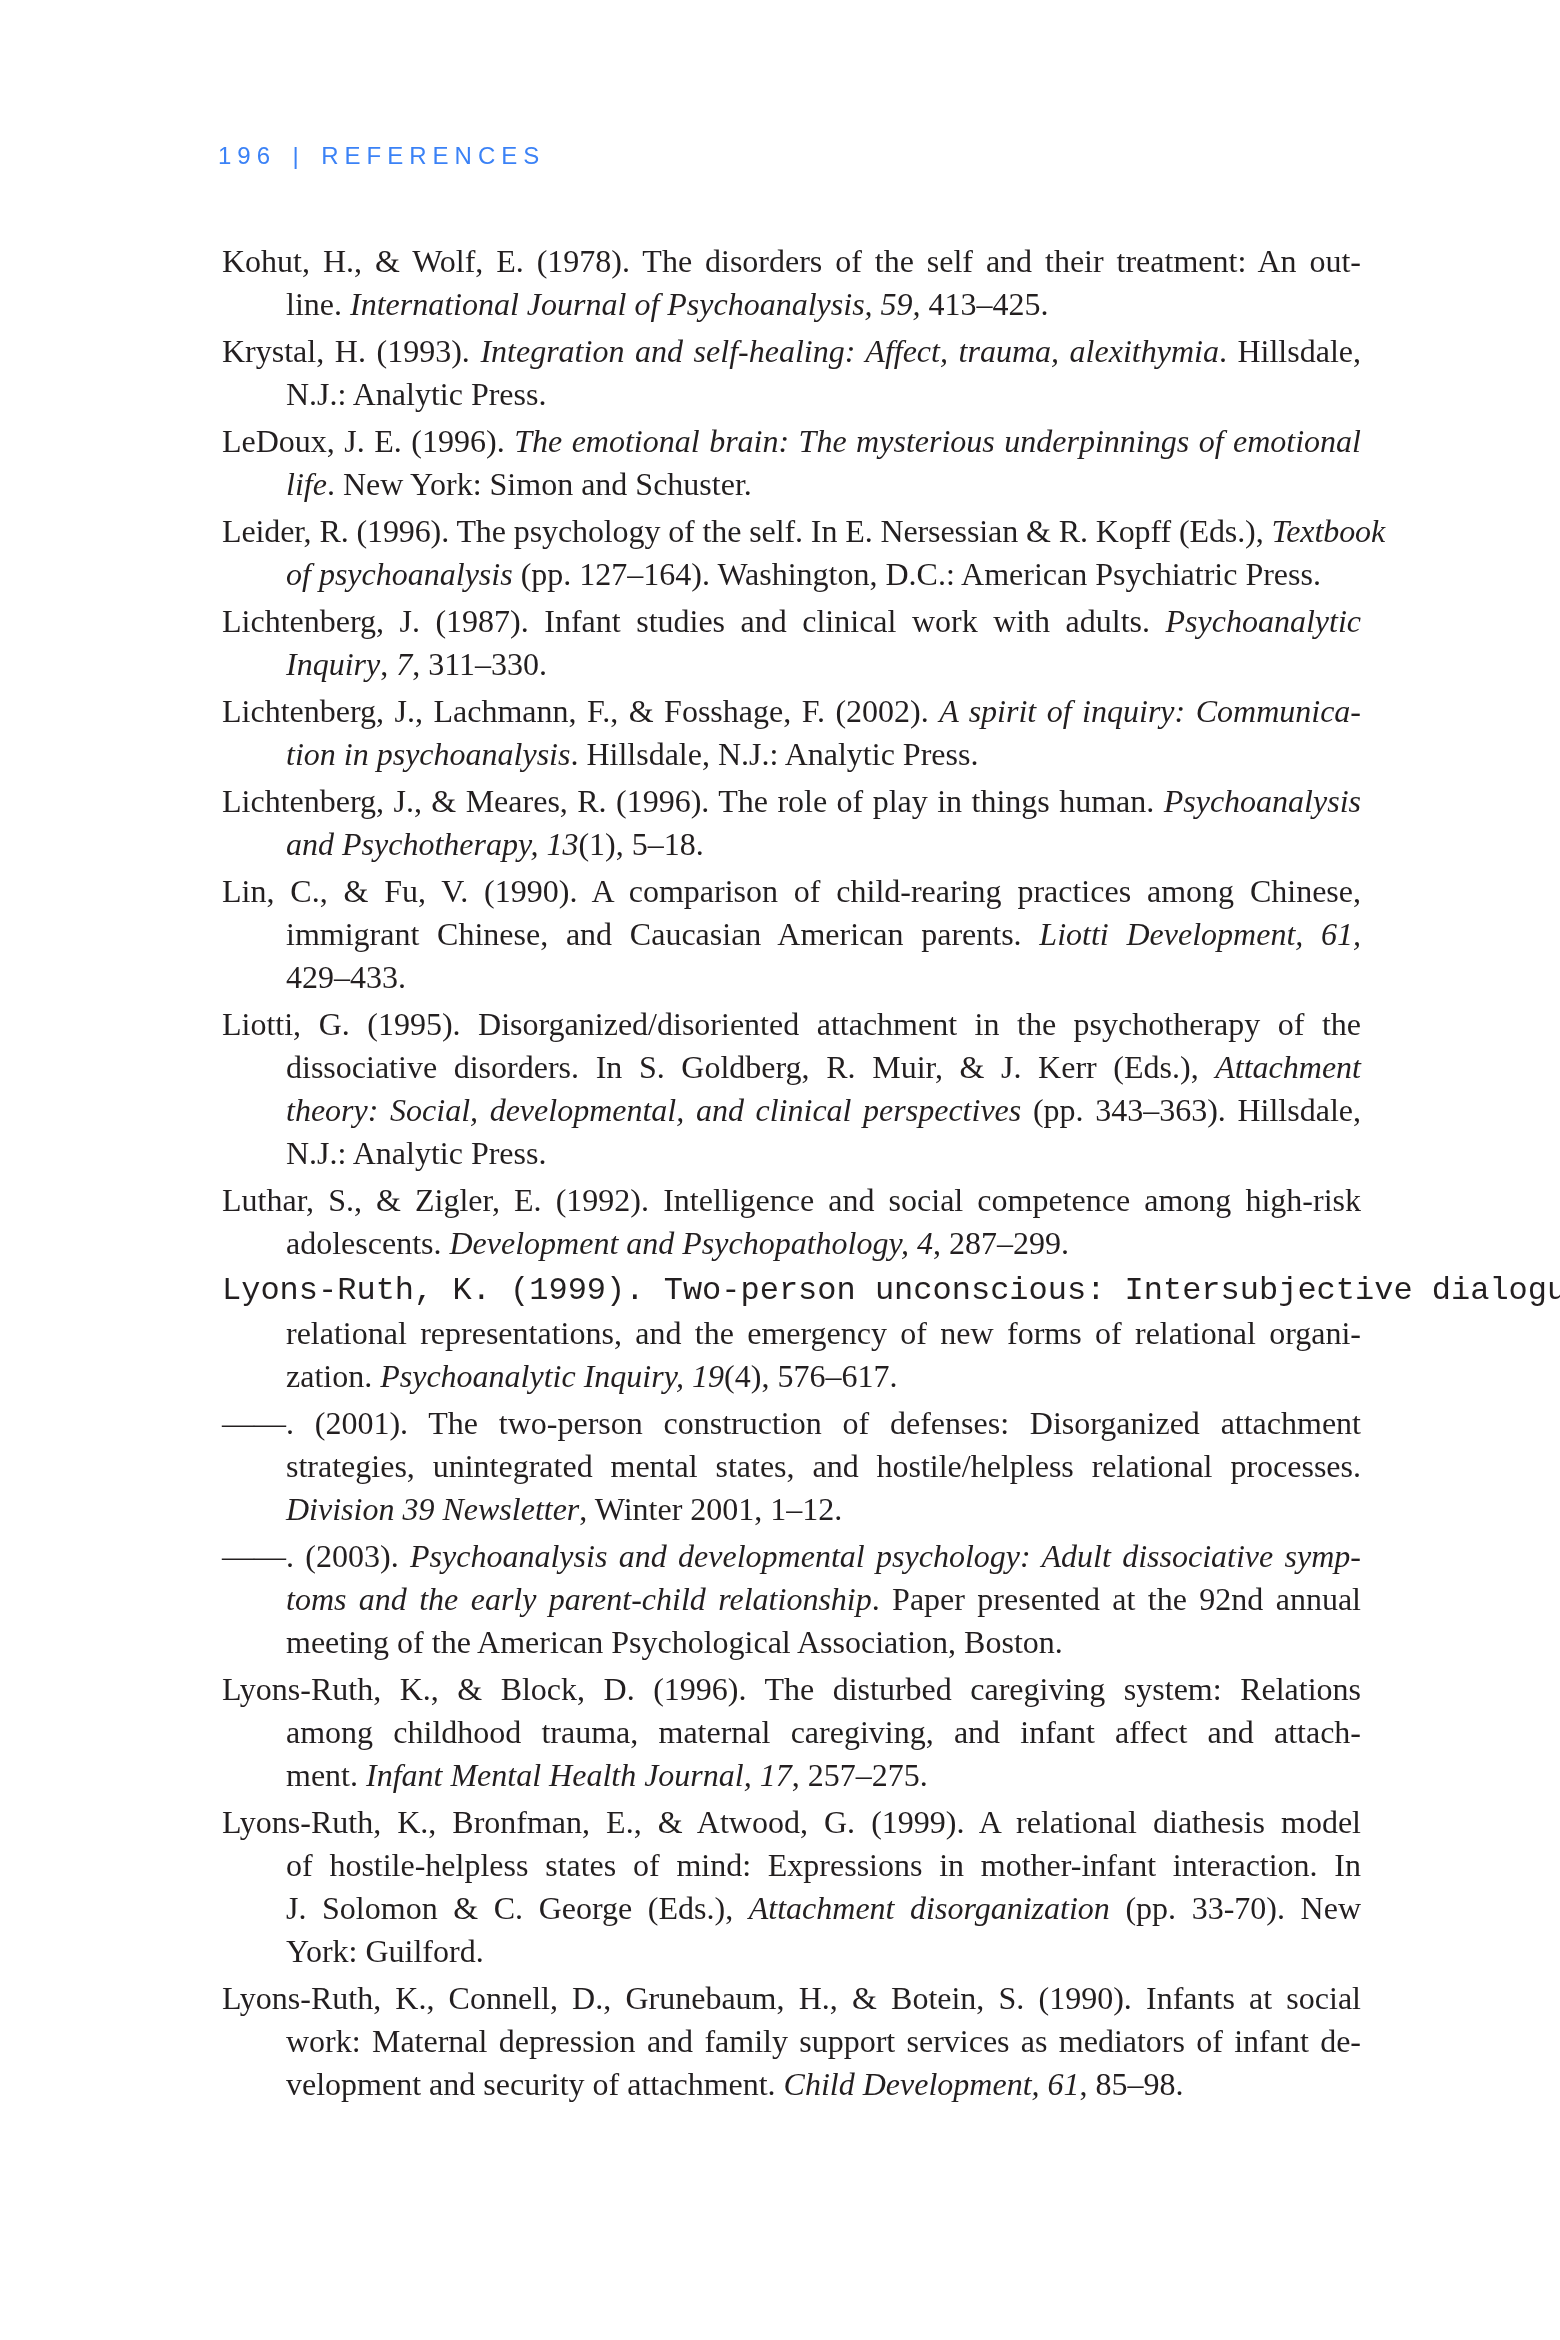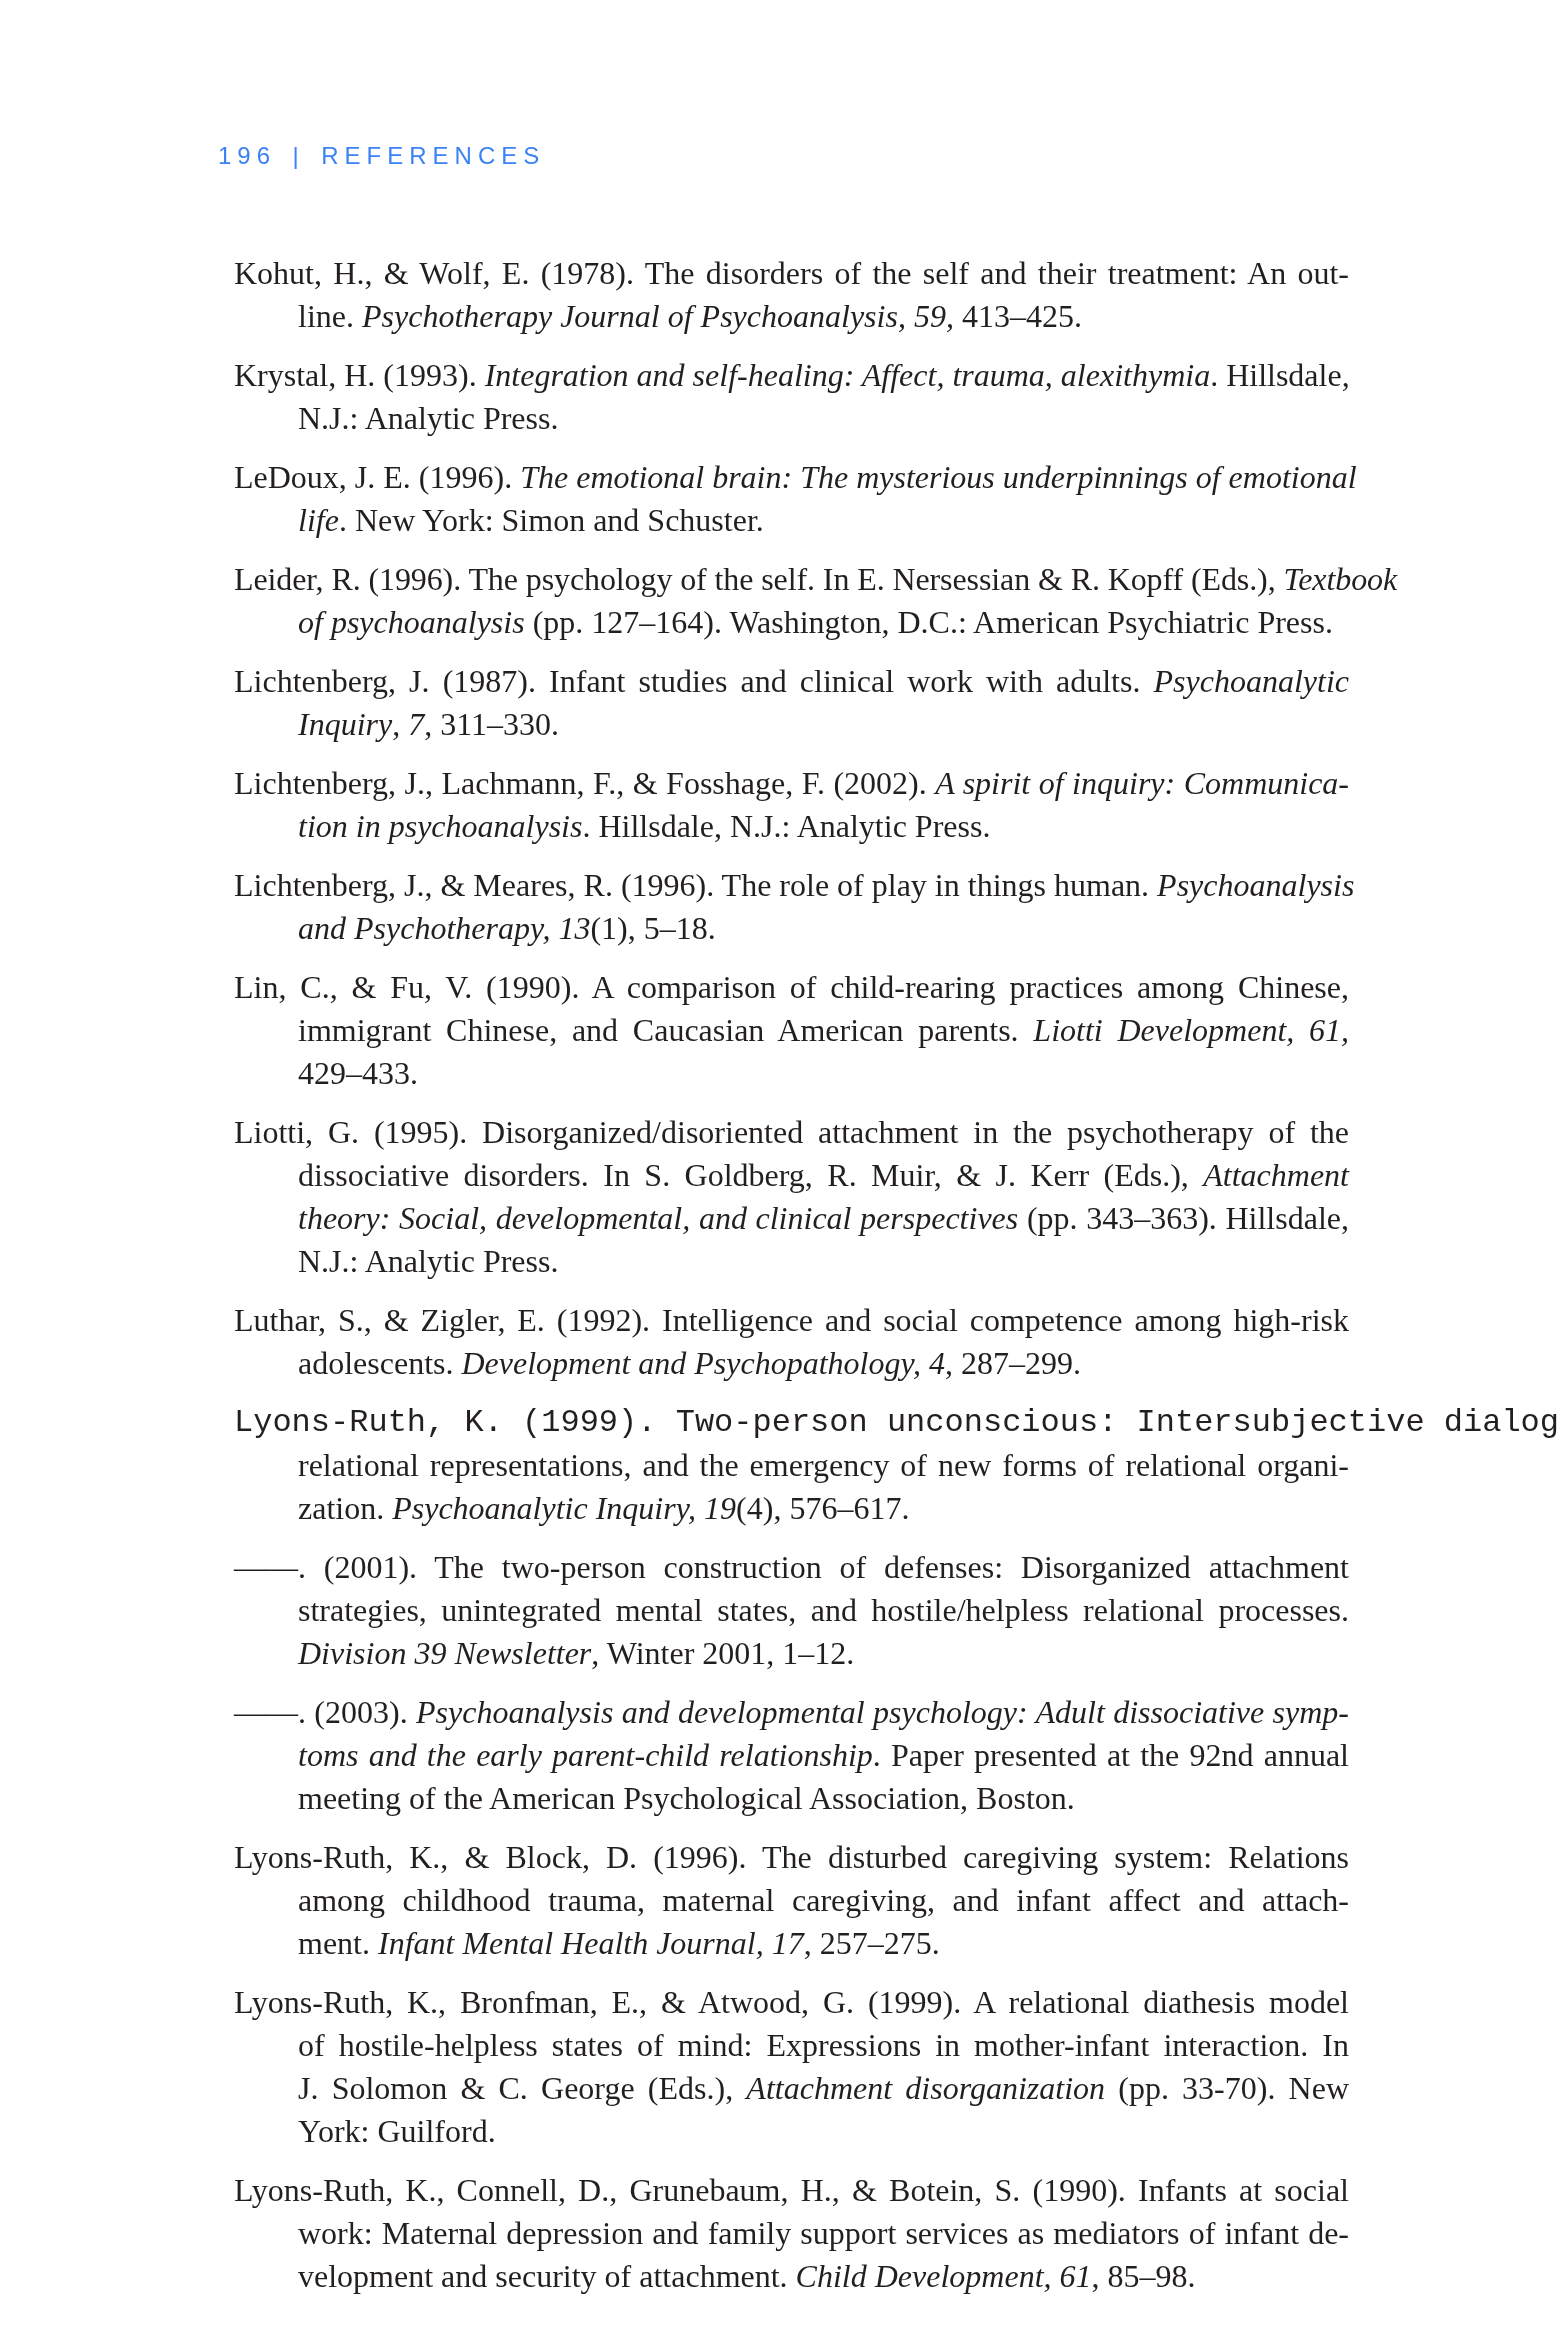"Kohut, H., & Wolf, E." .entry { margin: 16px -> 4px }
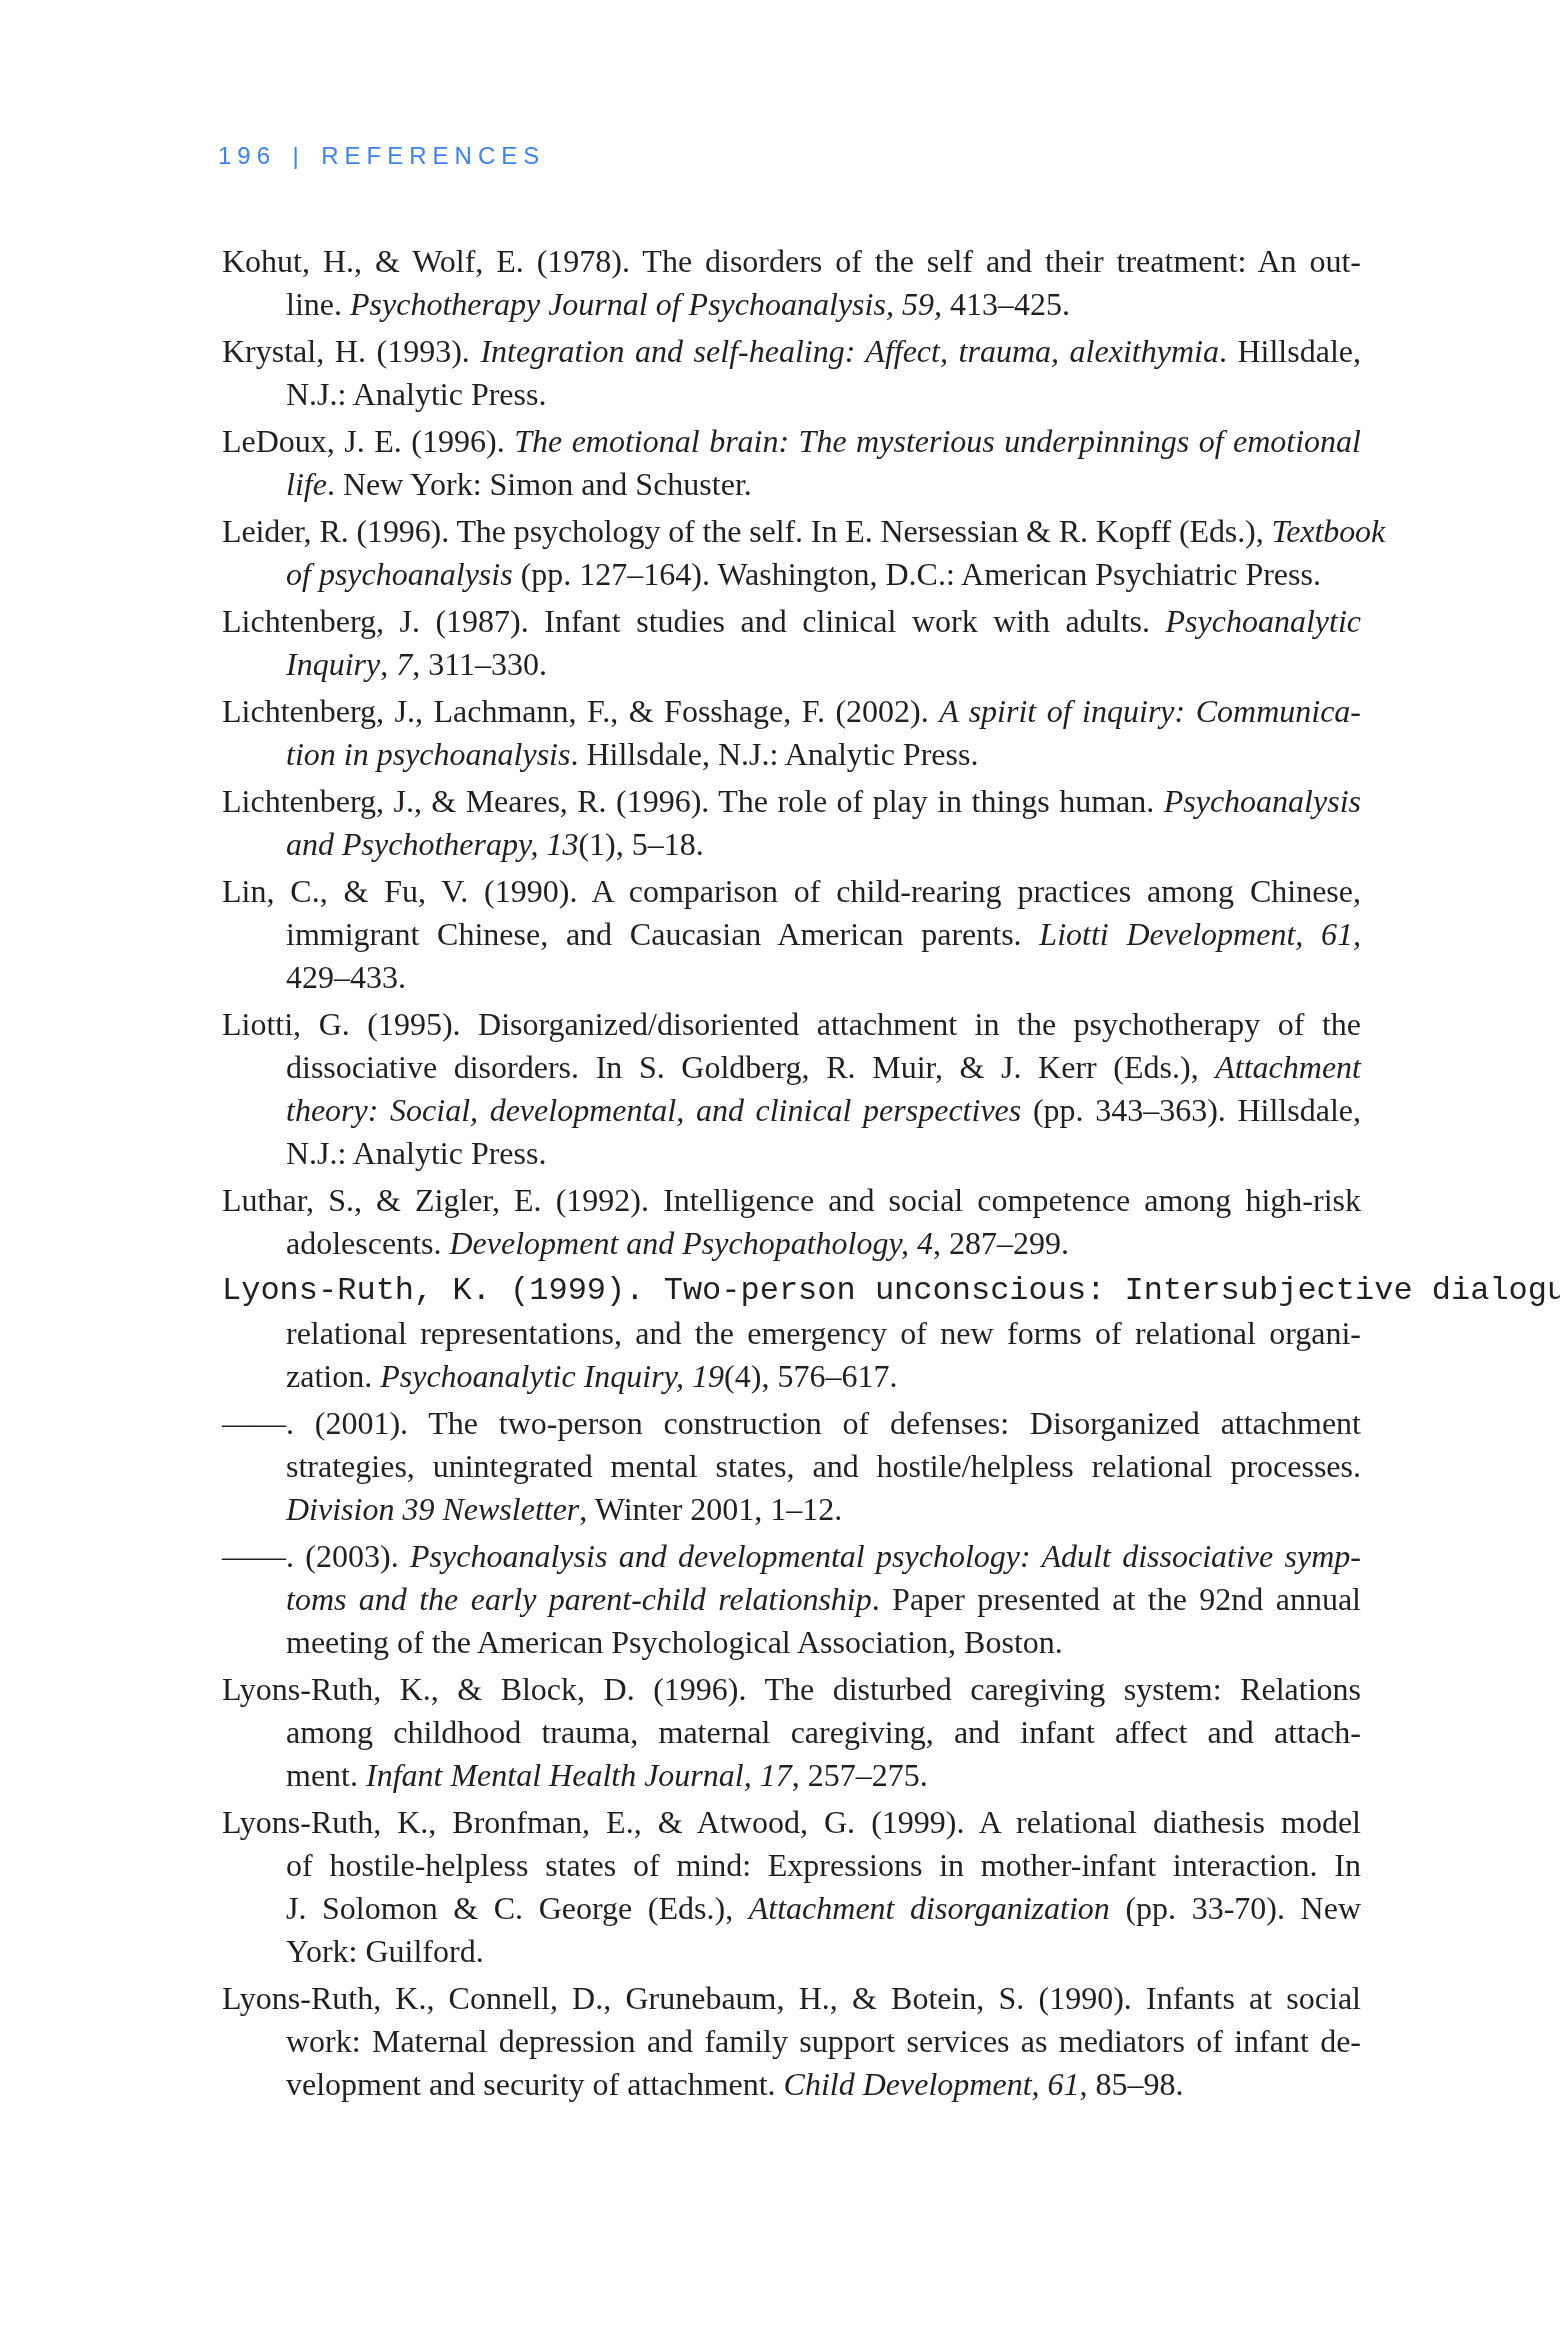"Psychotherapy Journal of Psychoanalysis," span.seg-i { text: Psychotherapy -> International }
